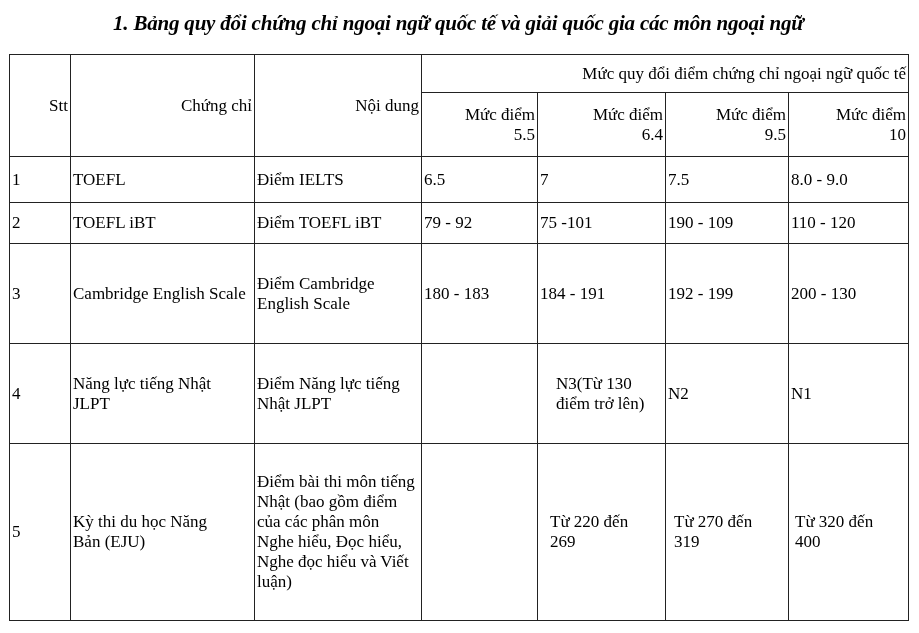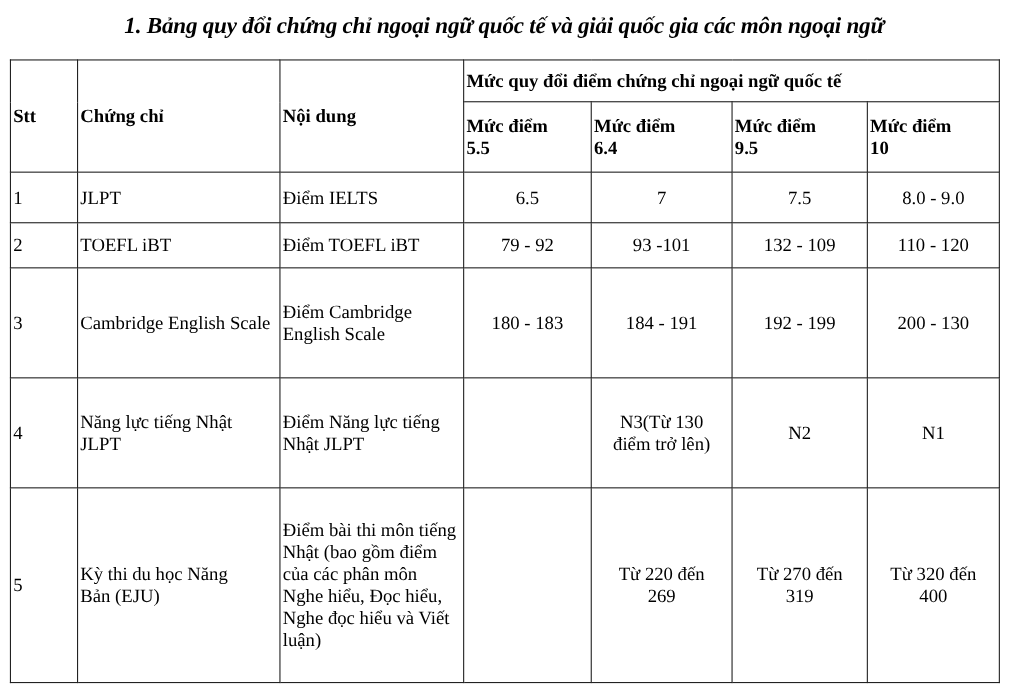"Mức quy đổi điểm chứng" th { font-weight: bold -> normal; text-align: left -> right }
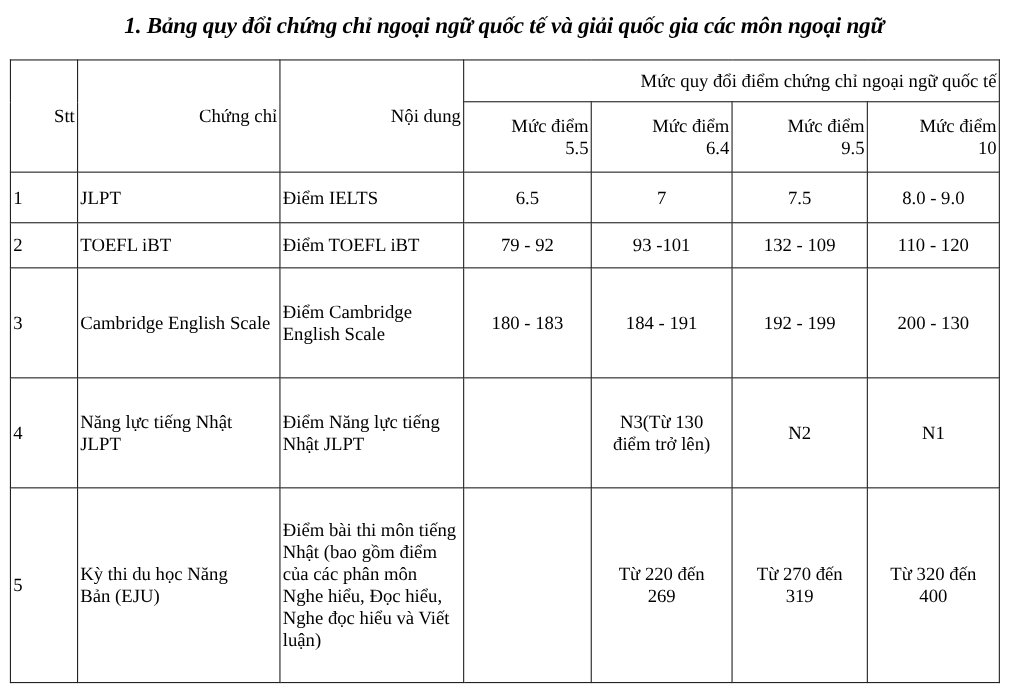"JLPT" td.l { text: JLPT -> TOEFL }
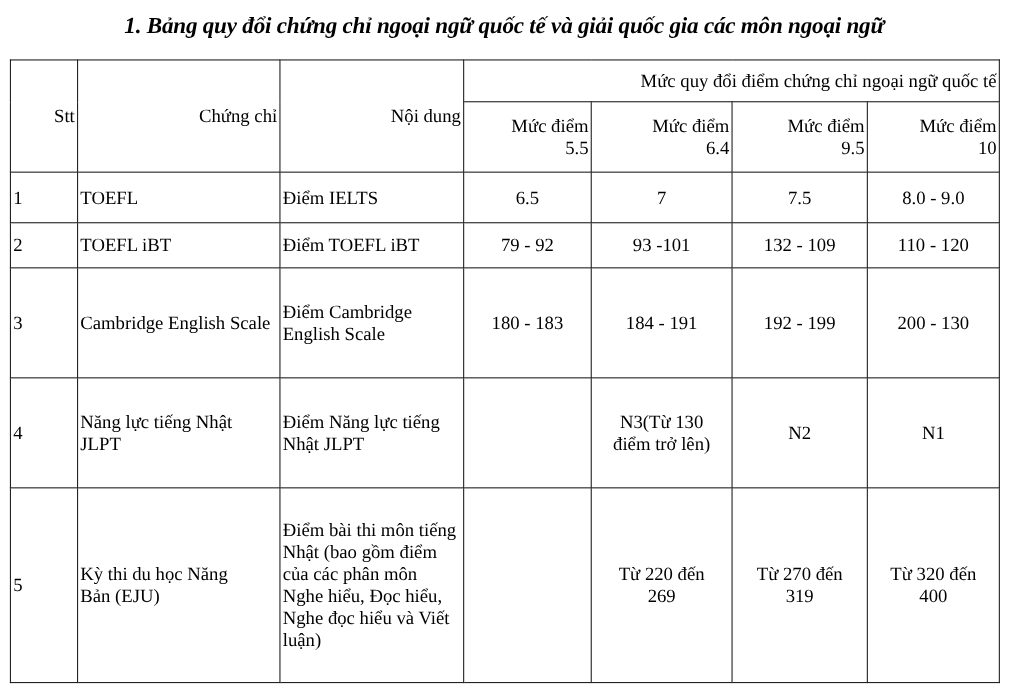"6.5" td.c { text-align: center -> none }
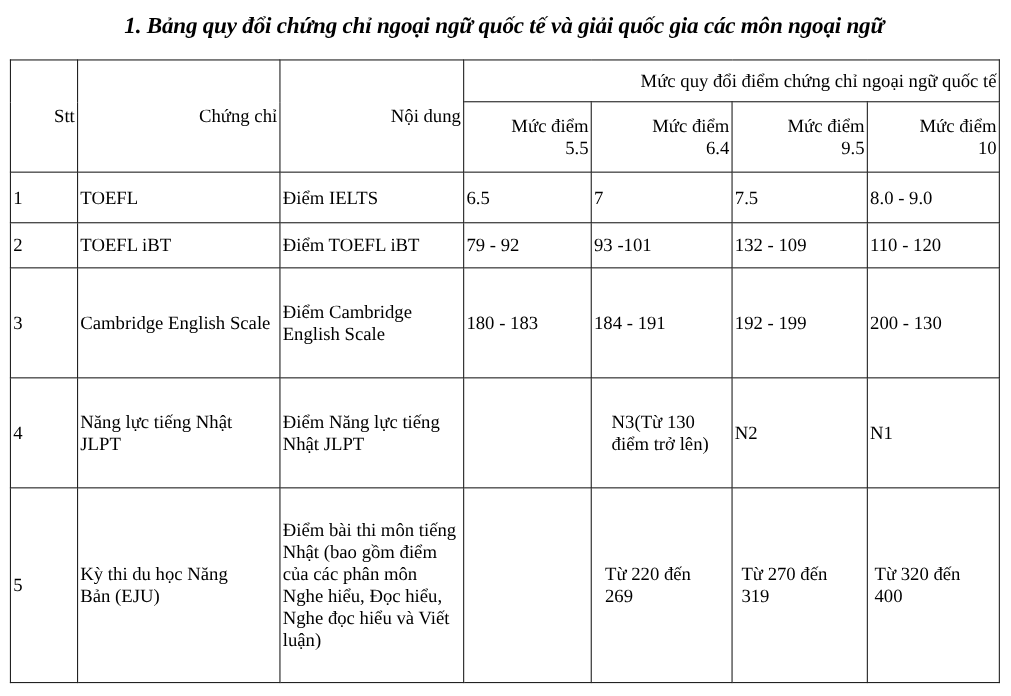"93 -101" td.c { text: 93 -> 75 }
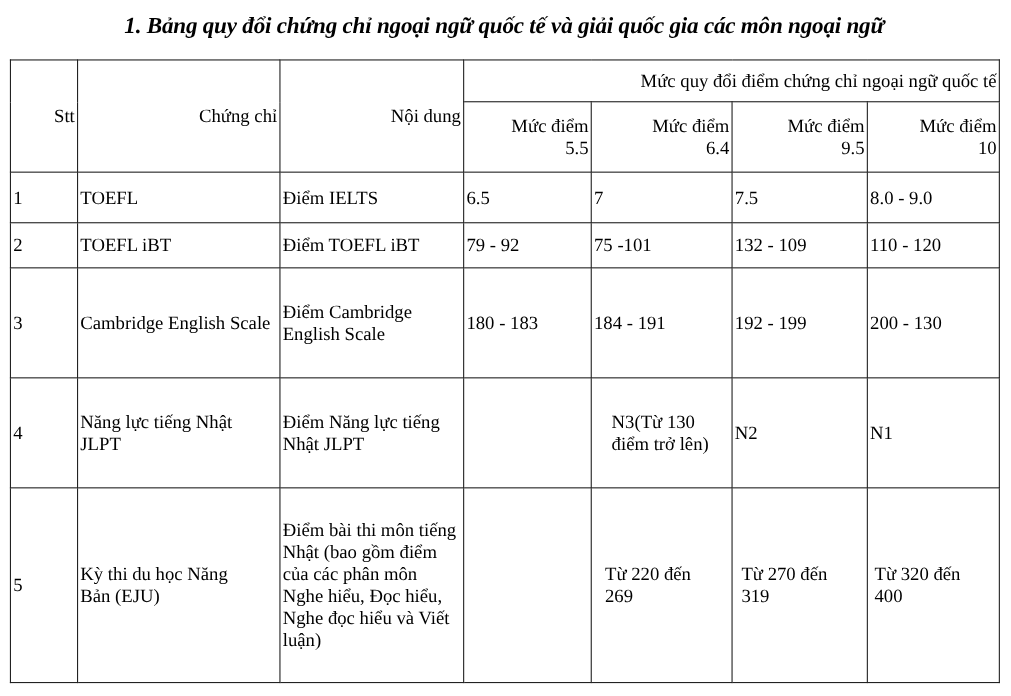"132 - 109" td.c { text: 132 -> 190 }
